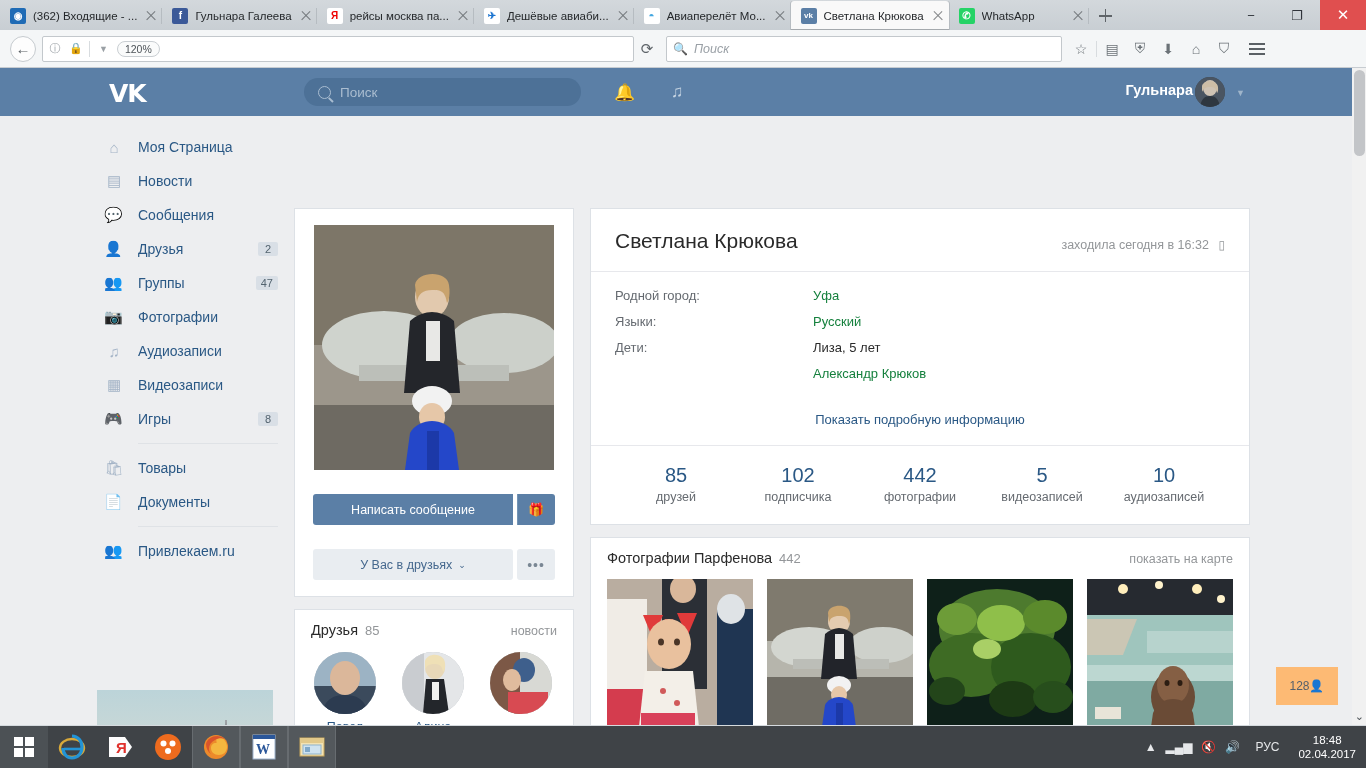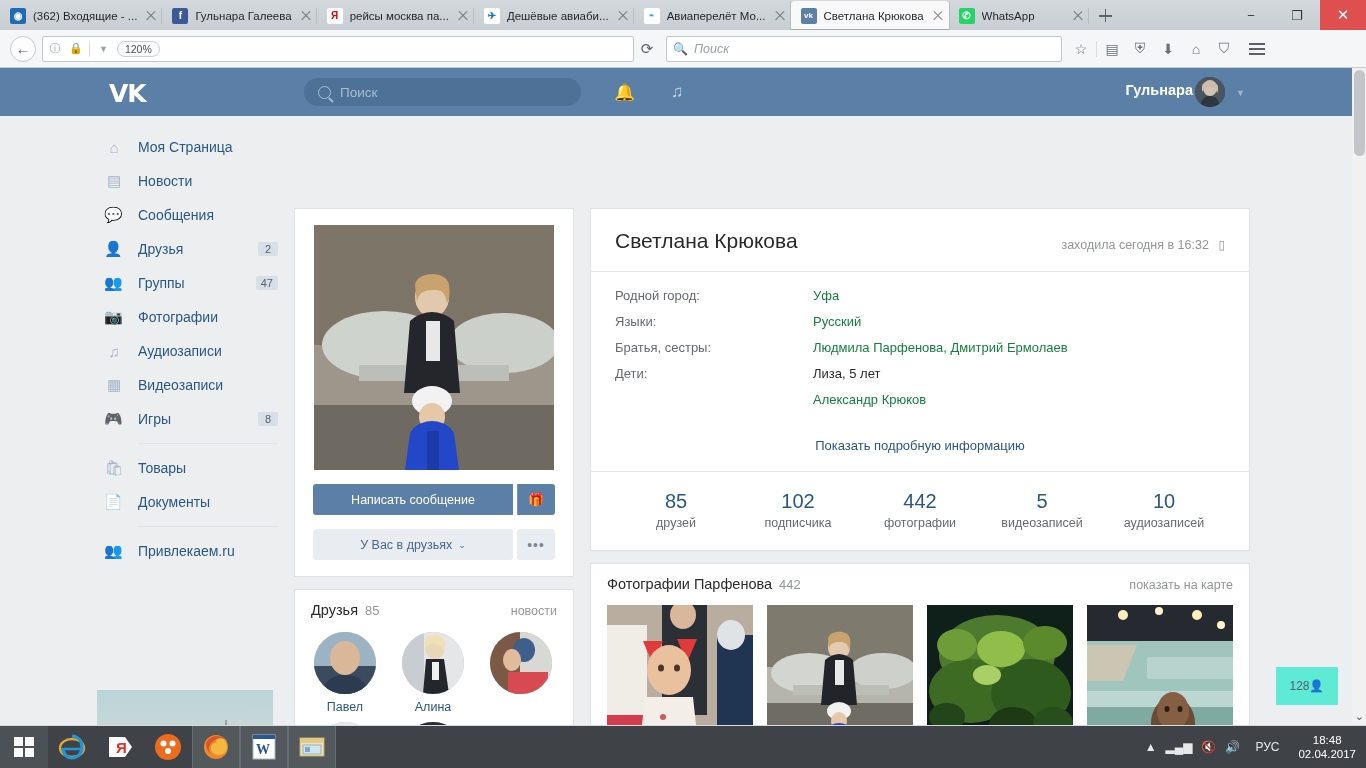"Братья, сестры:" div.inforow { html: <div> <span>Братья, сестры:</span> <span>Людмила Парфенова, Дмитрий Ермолаев</span> </div> -> none }
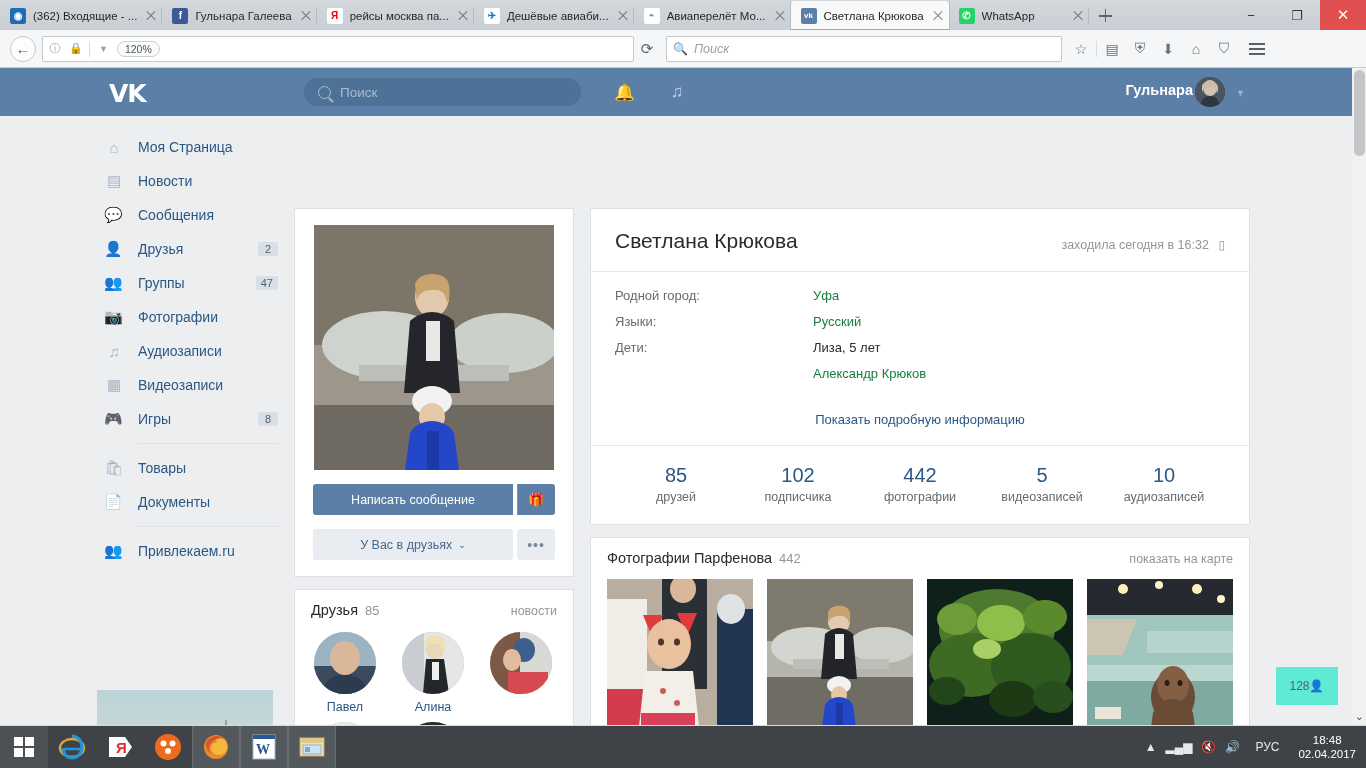"Написать сообщение" .btn-row { margin: 14px 18px 0 -> 24px 18px 0 }
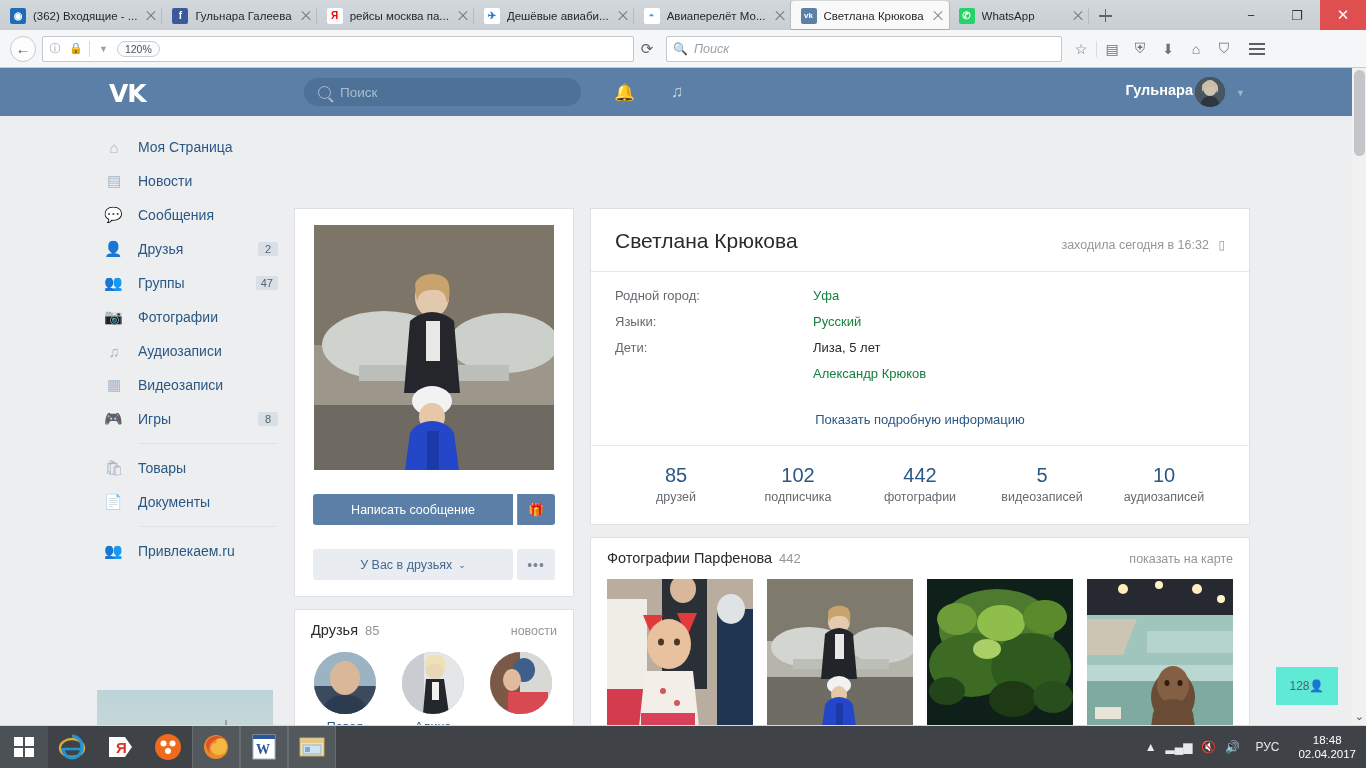"128" .online-widget { background: #5eead4 -> #fdba74 }
